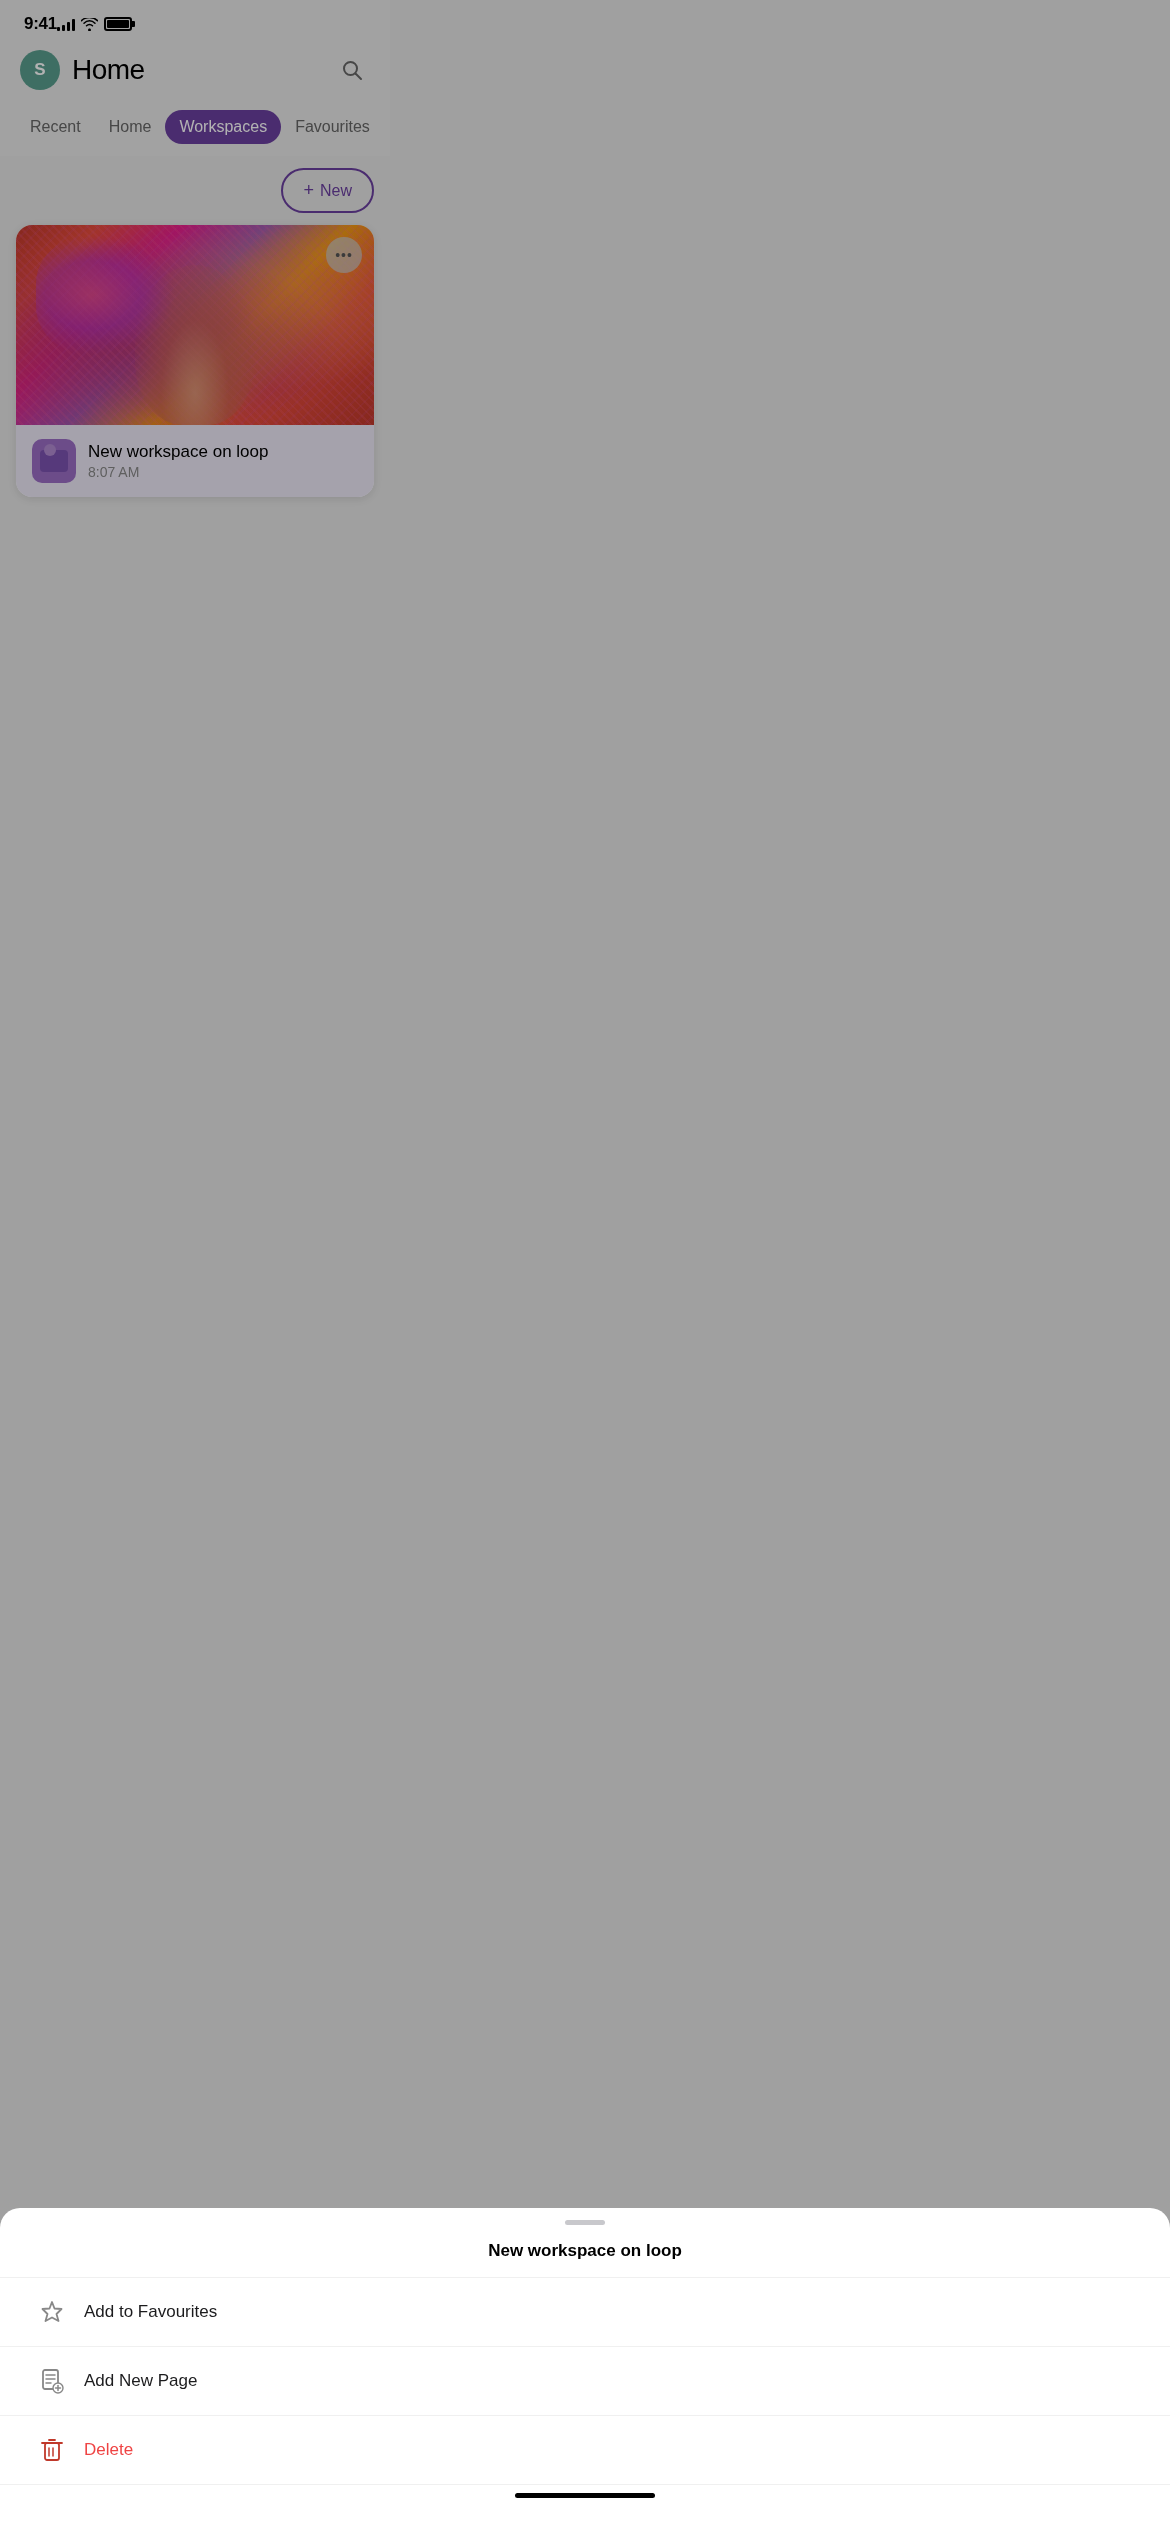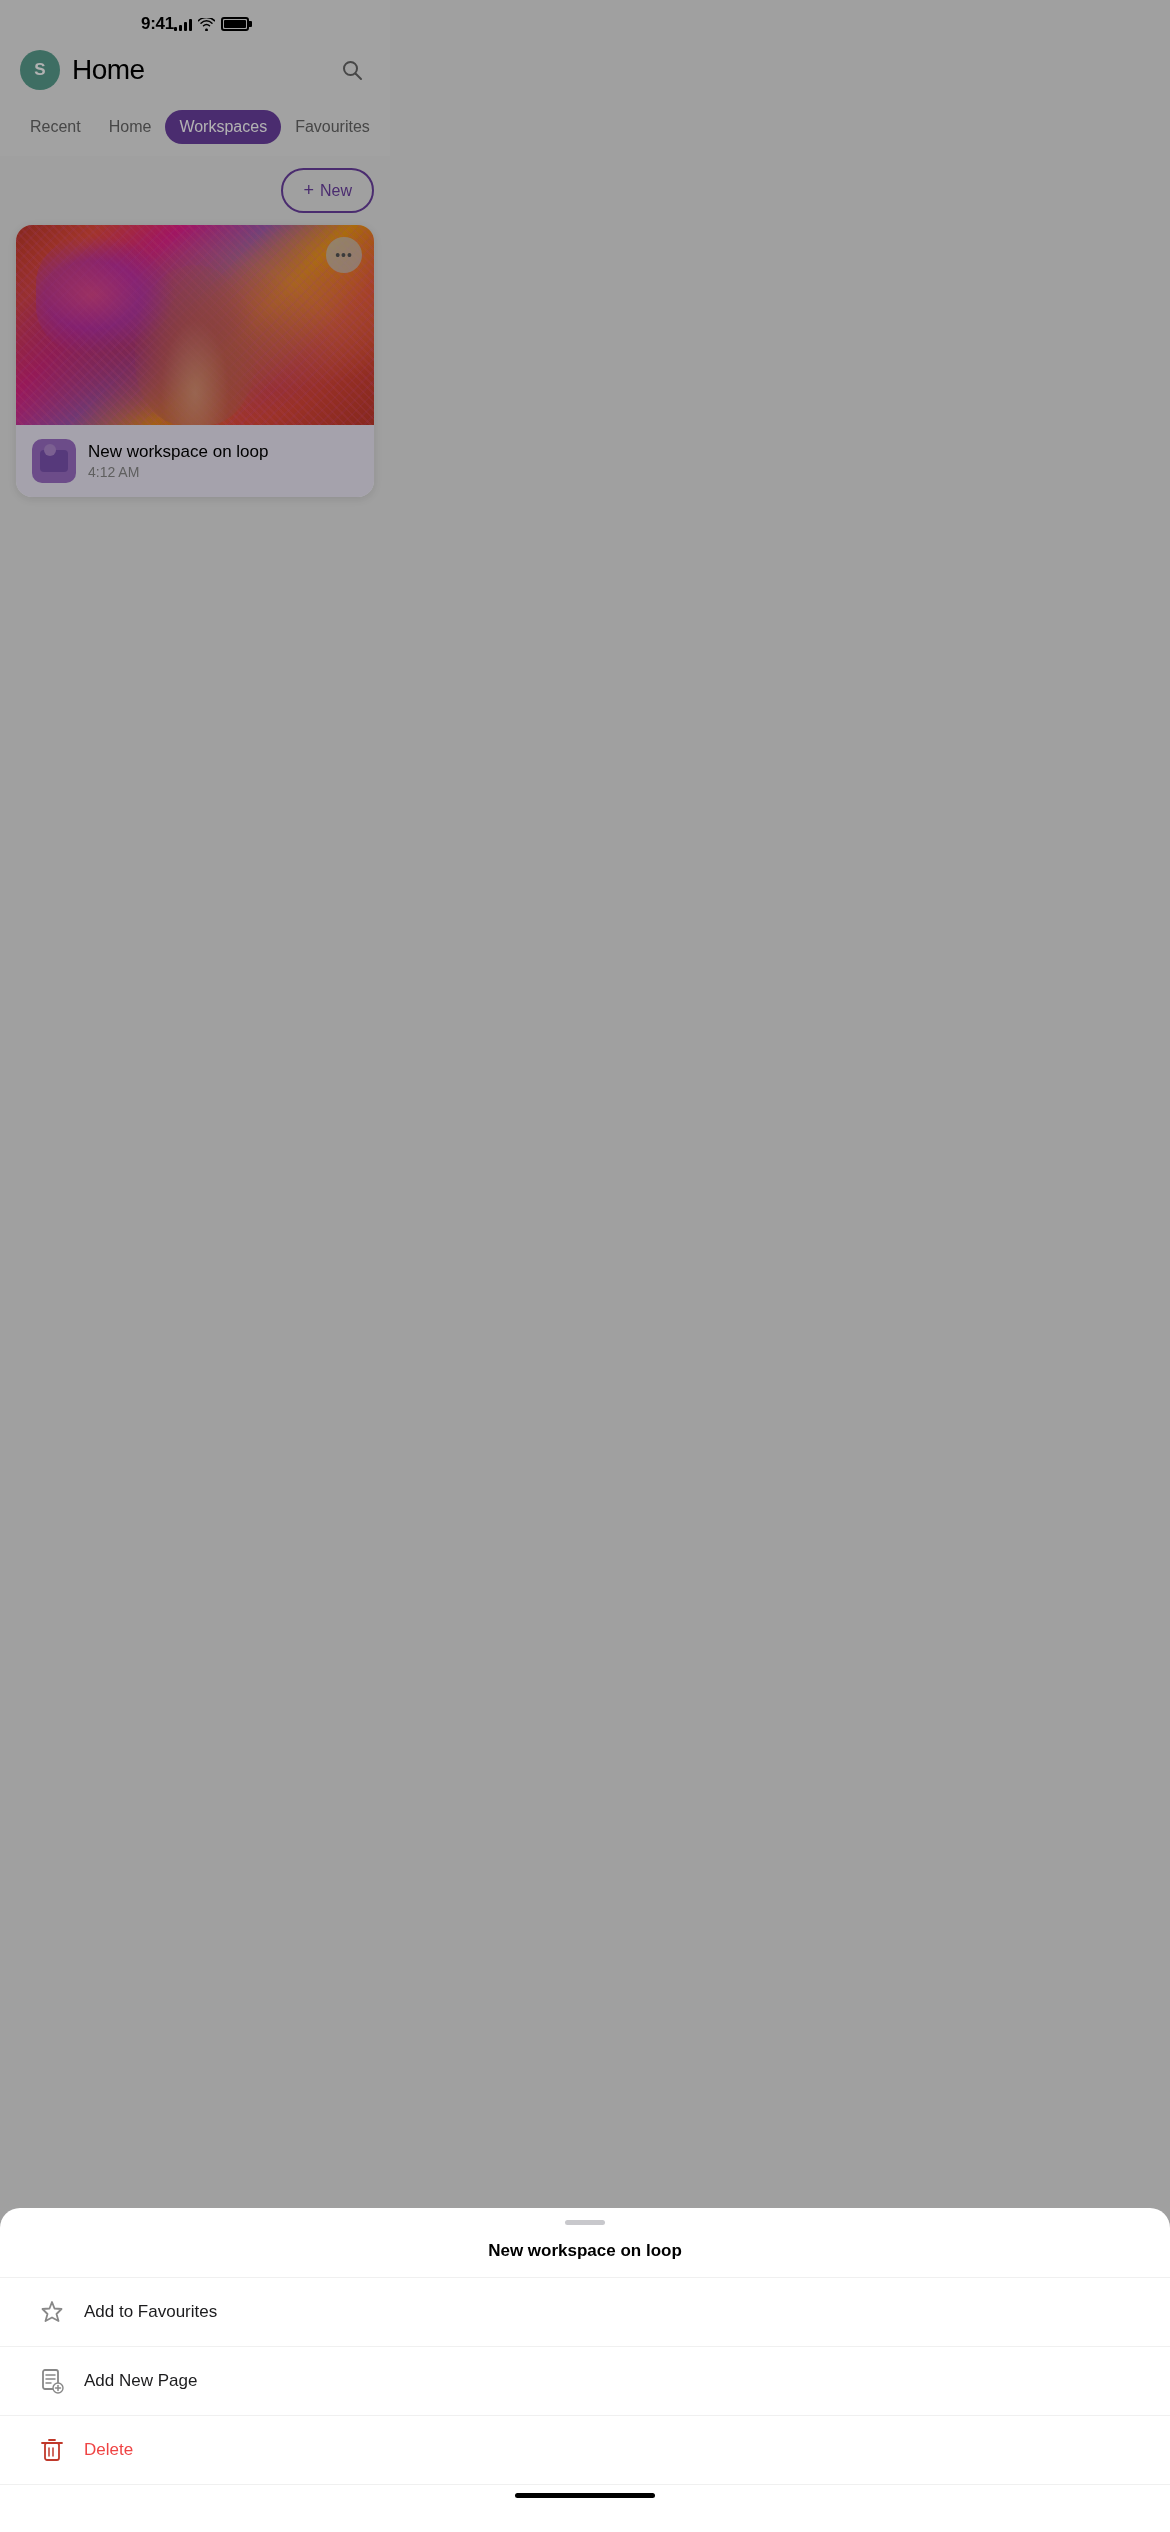"9:41" .status-bar { justify-content: center -> flex-start }
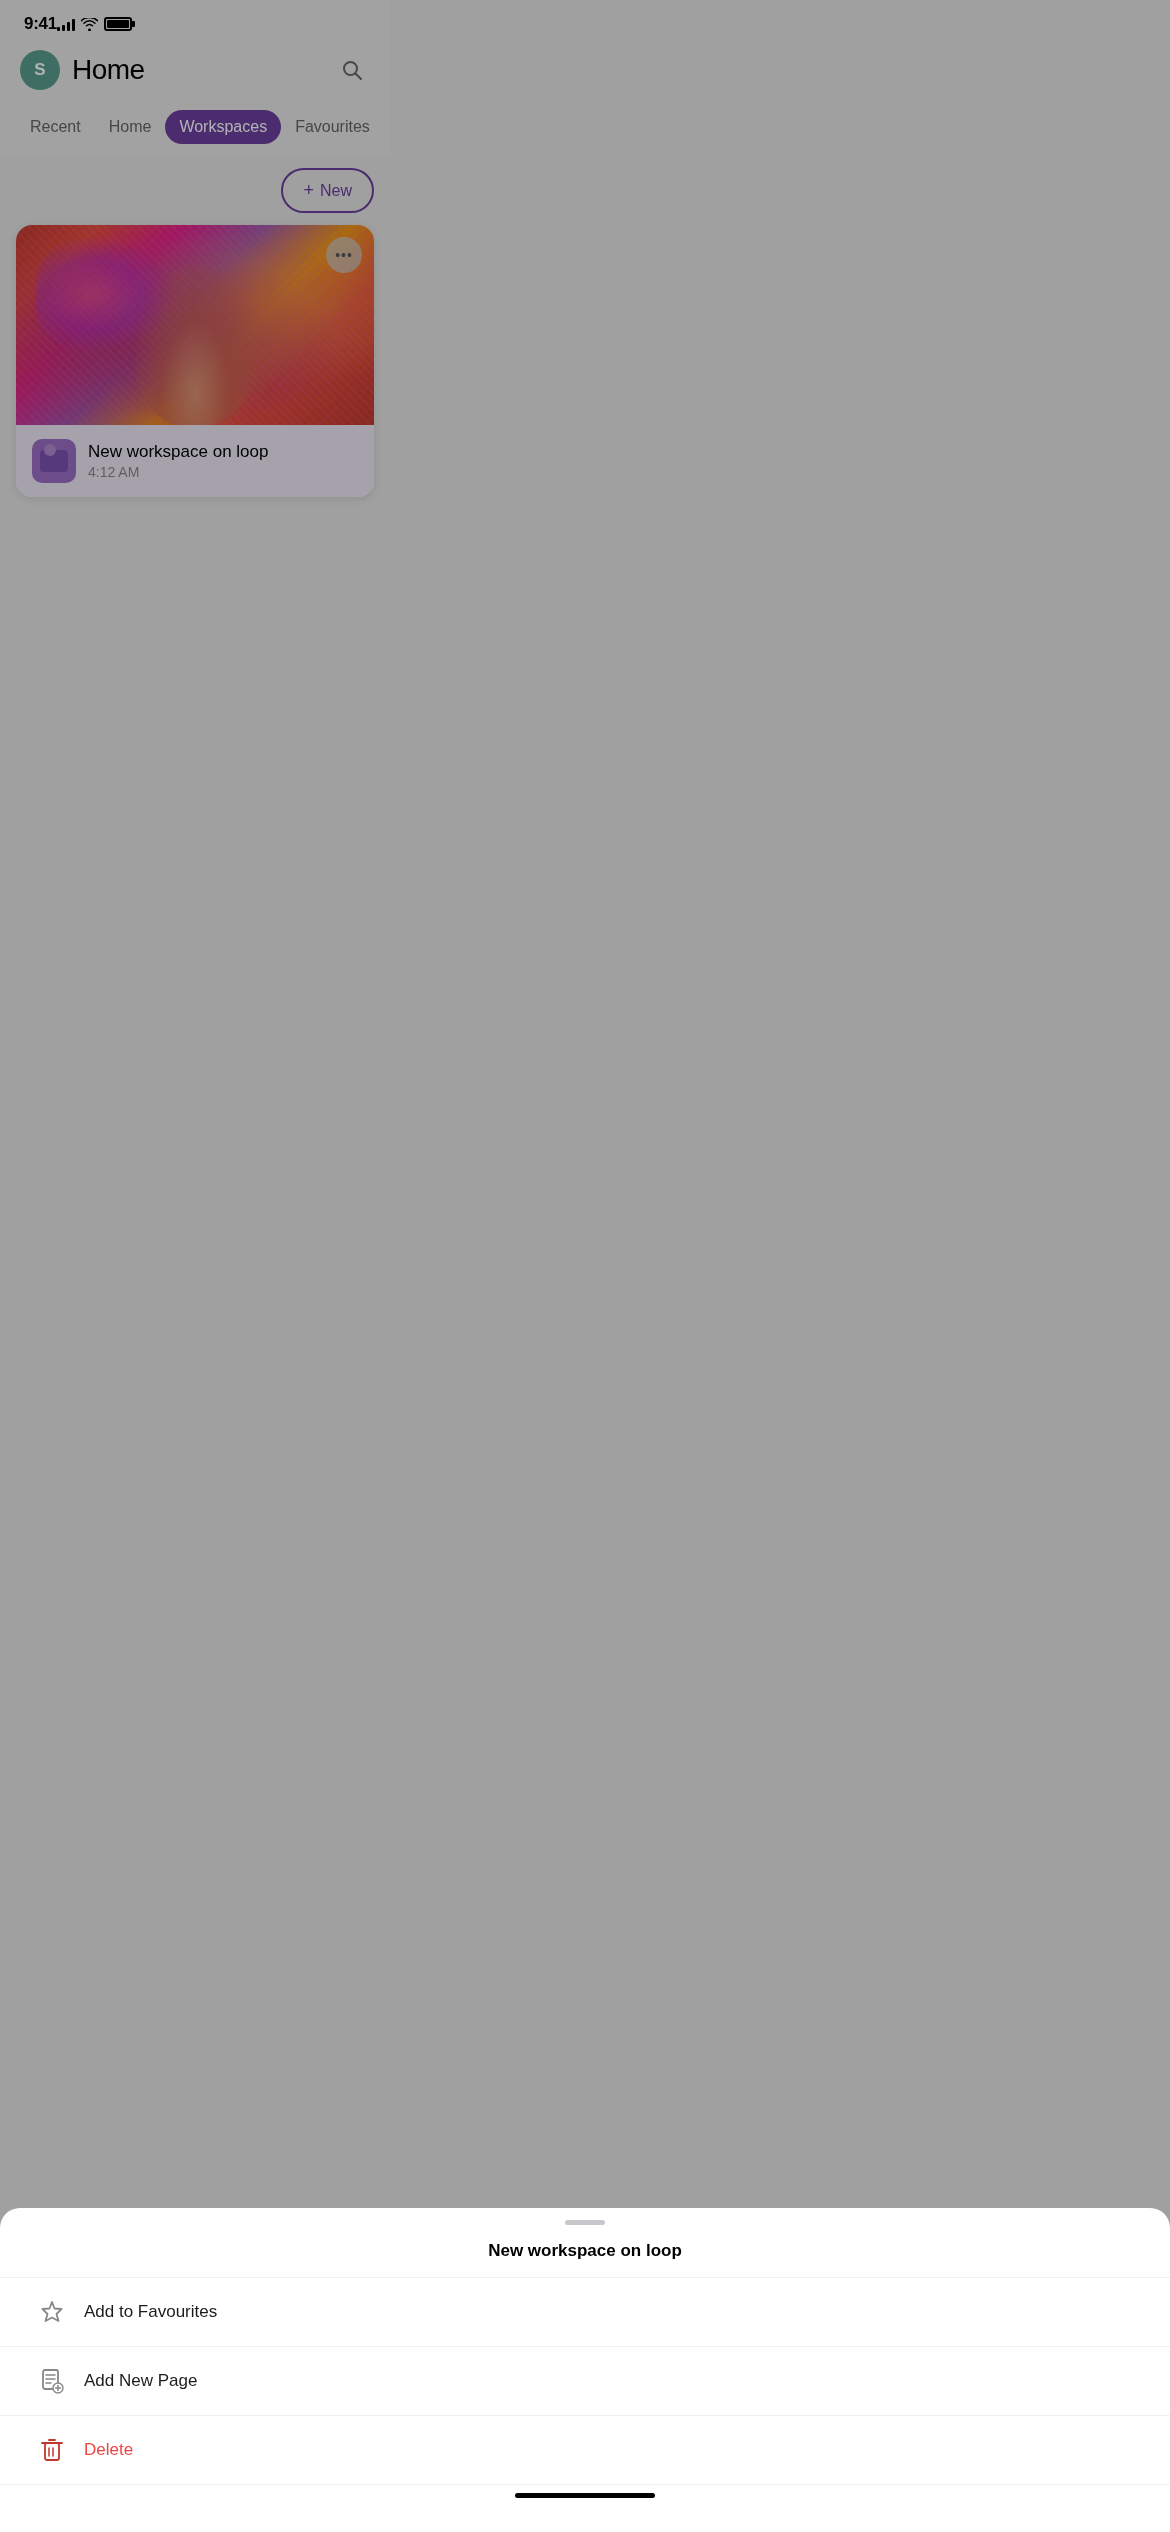"4:12 AM" div.card-time { text: 4:12 -> 8:07 }
